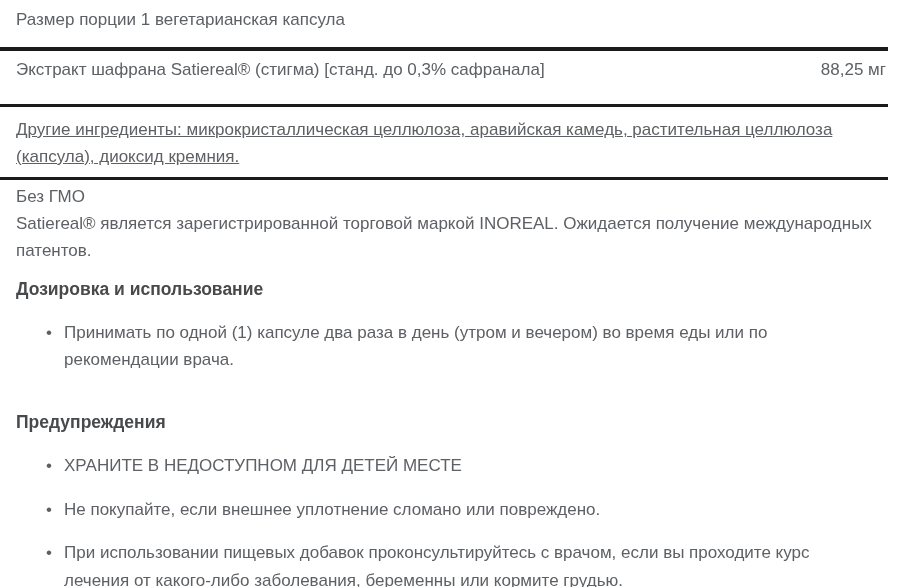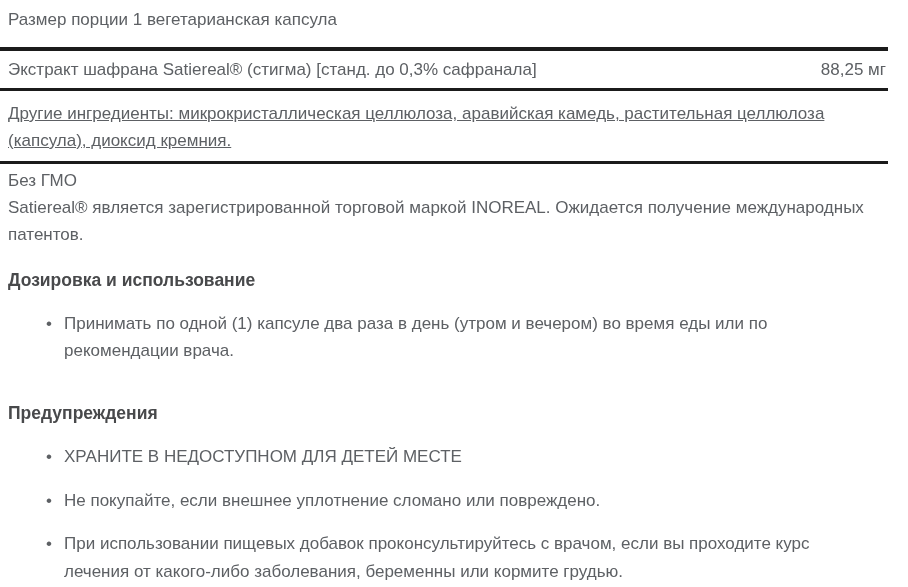"Размер порции 1 вегетарианская капсула" .pad { padding-left: 8px -> 16px }
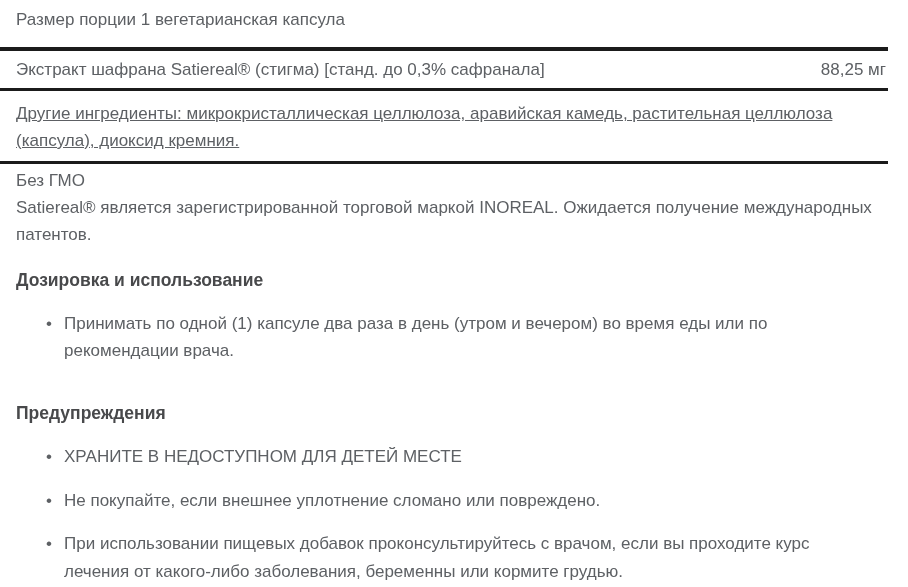"Экстракт шафрана Satiereal® (стигма)" .ingredient-row { margin: 5px 0 0 0 -> 5px 0 16px 0 }
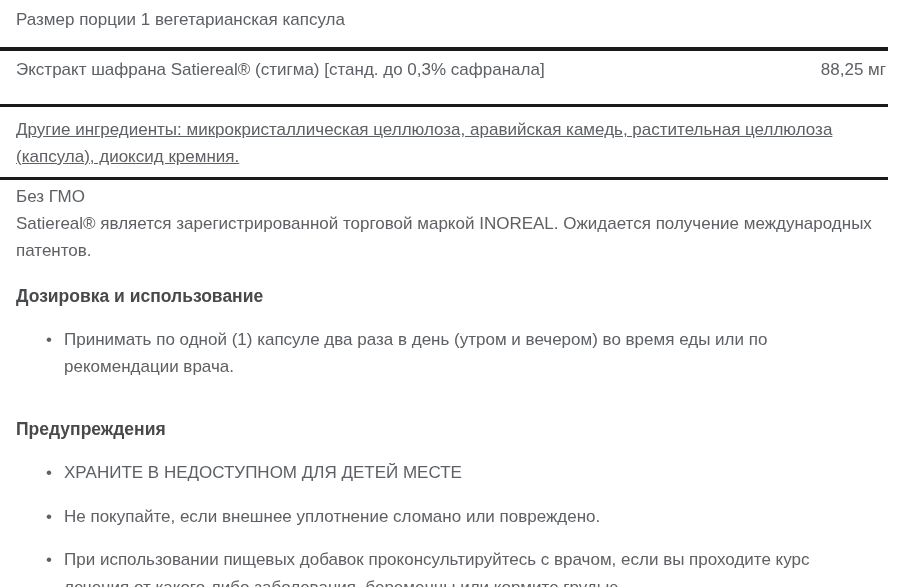"Дозировка и использование" .section-title { margin: 19px 0 0 0 -> 12px 0 0 0 }
